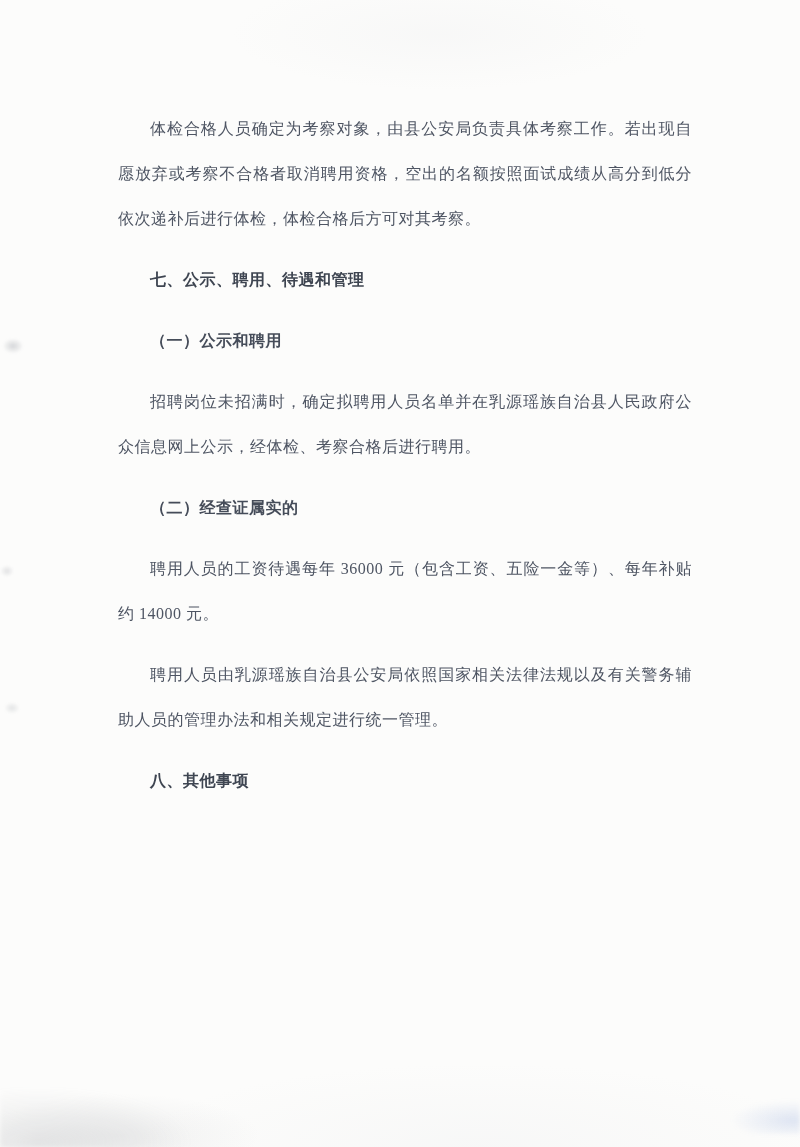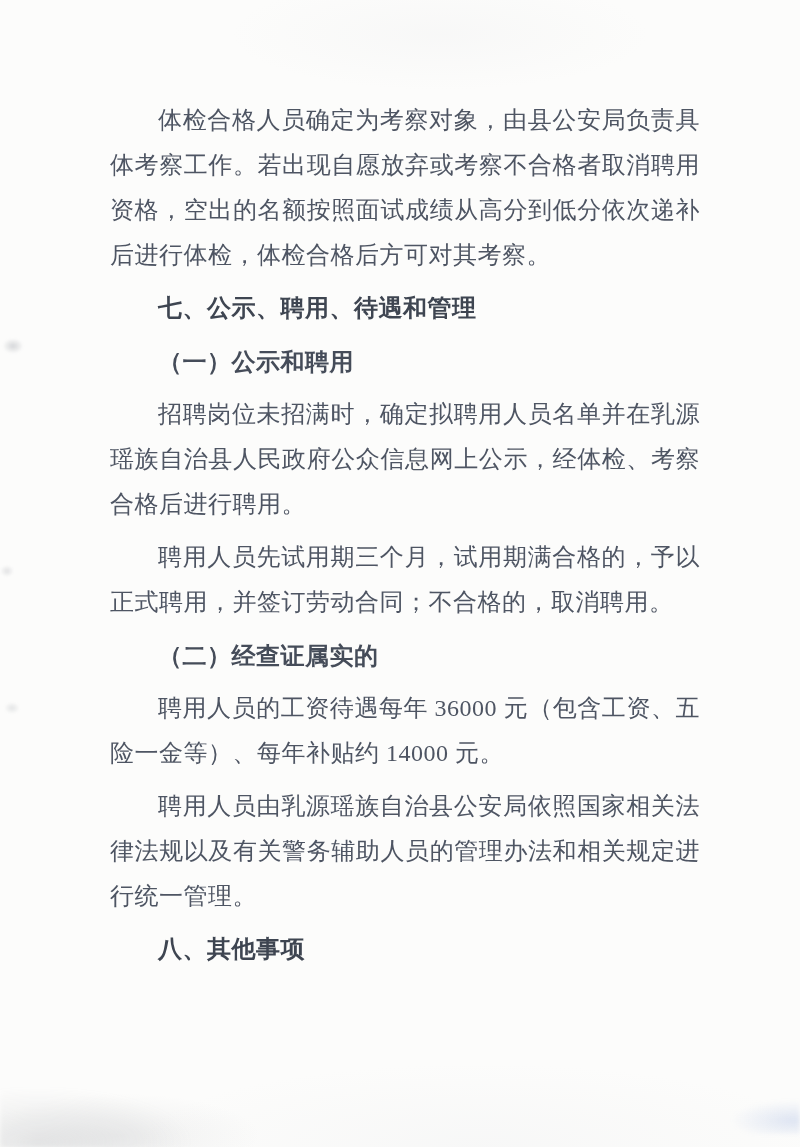"体检合格人员确定为考察对象，由县公安局负责具体考察工作。若出现自愿放弃或考察不合" .para, .h-section, .h-sub { font-size: 24px -> 16px; margin: 8px -> 16px }
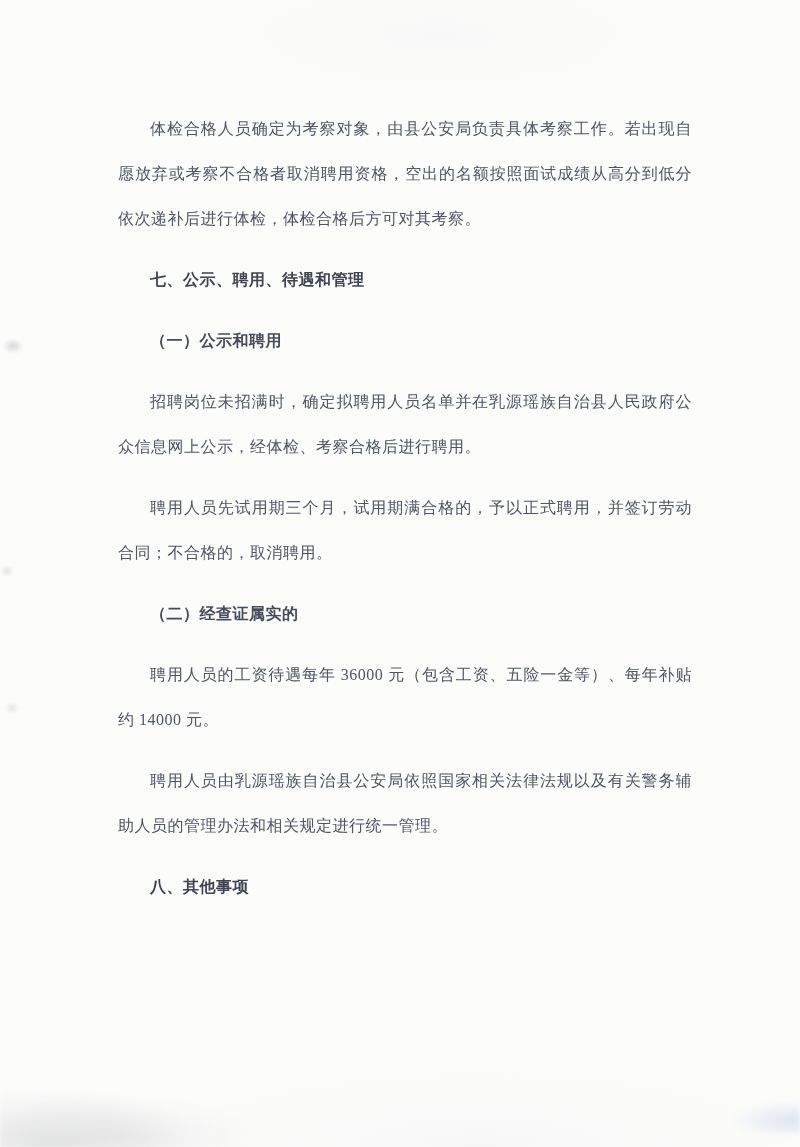"聘用人员先试用期三个月，试用期满合格的，予以正式聘用，并签订劳动合同；不合格的，" p.para { html: <p>聘用人员先试用期三个月，试用期满合格的，予以正式聘用，并签订劳动合同；不合格的，取消聘用。</p> -> none }
